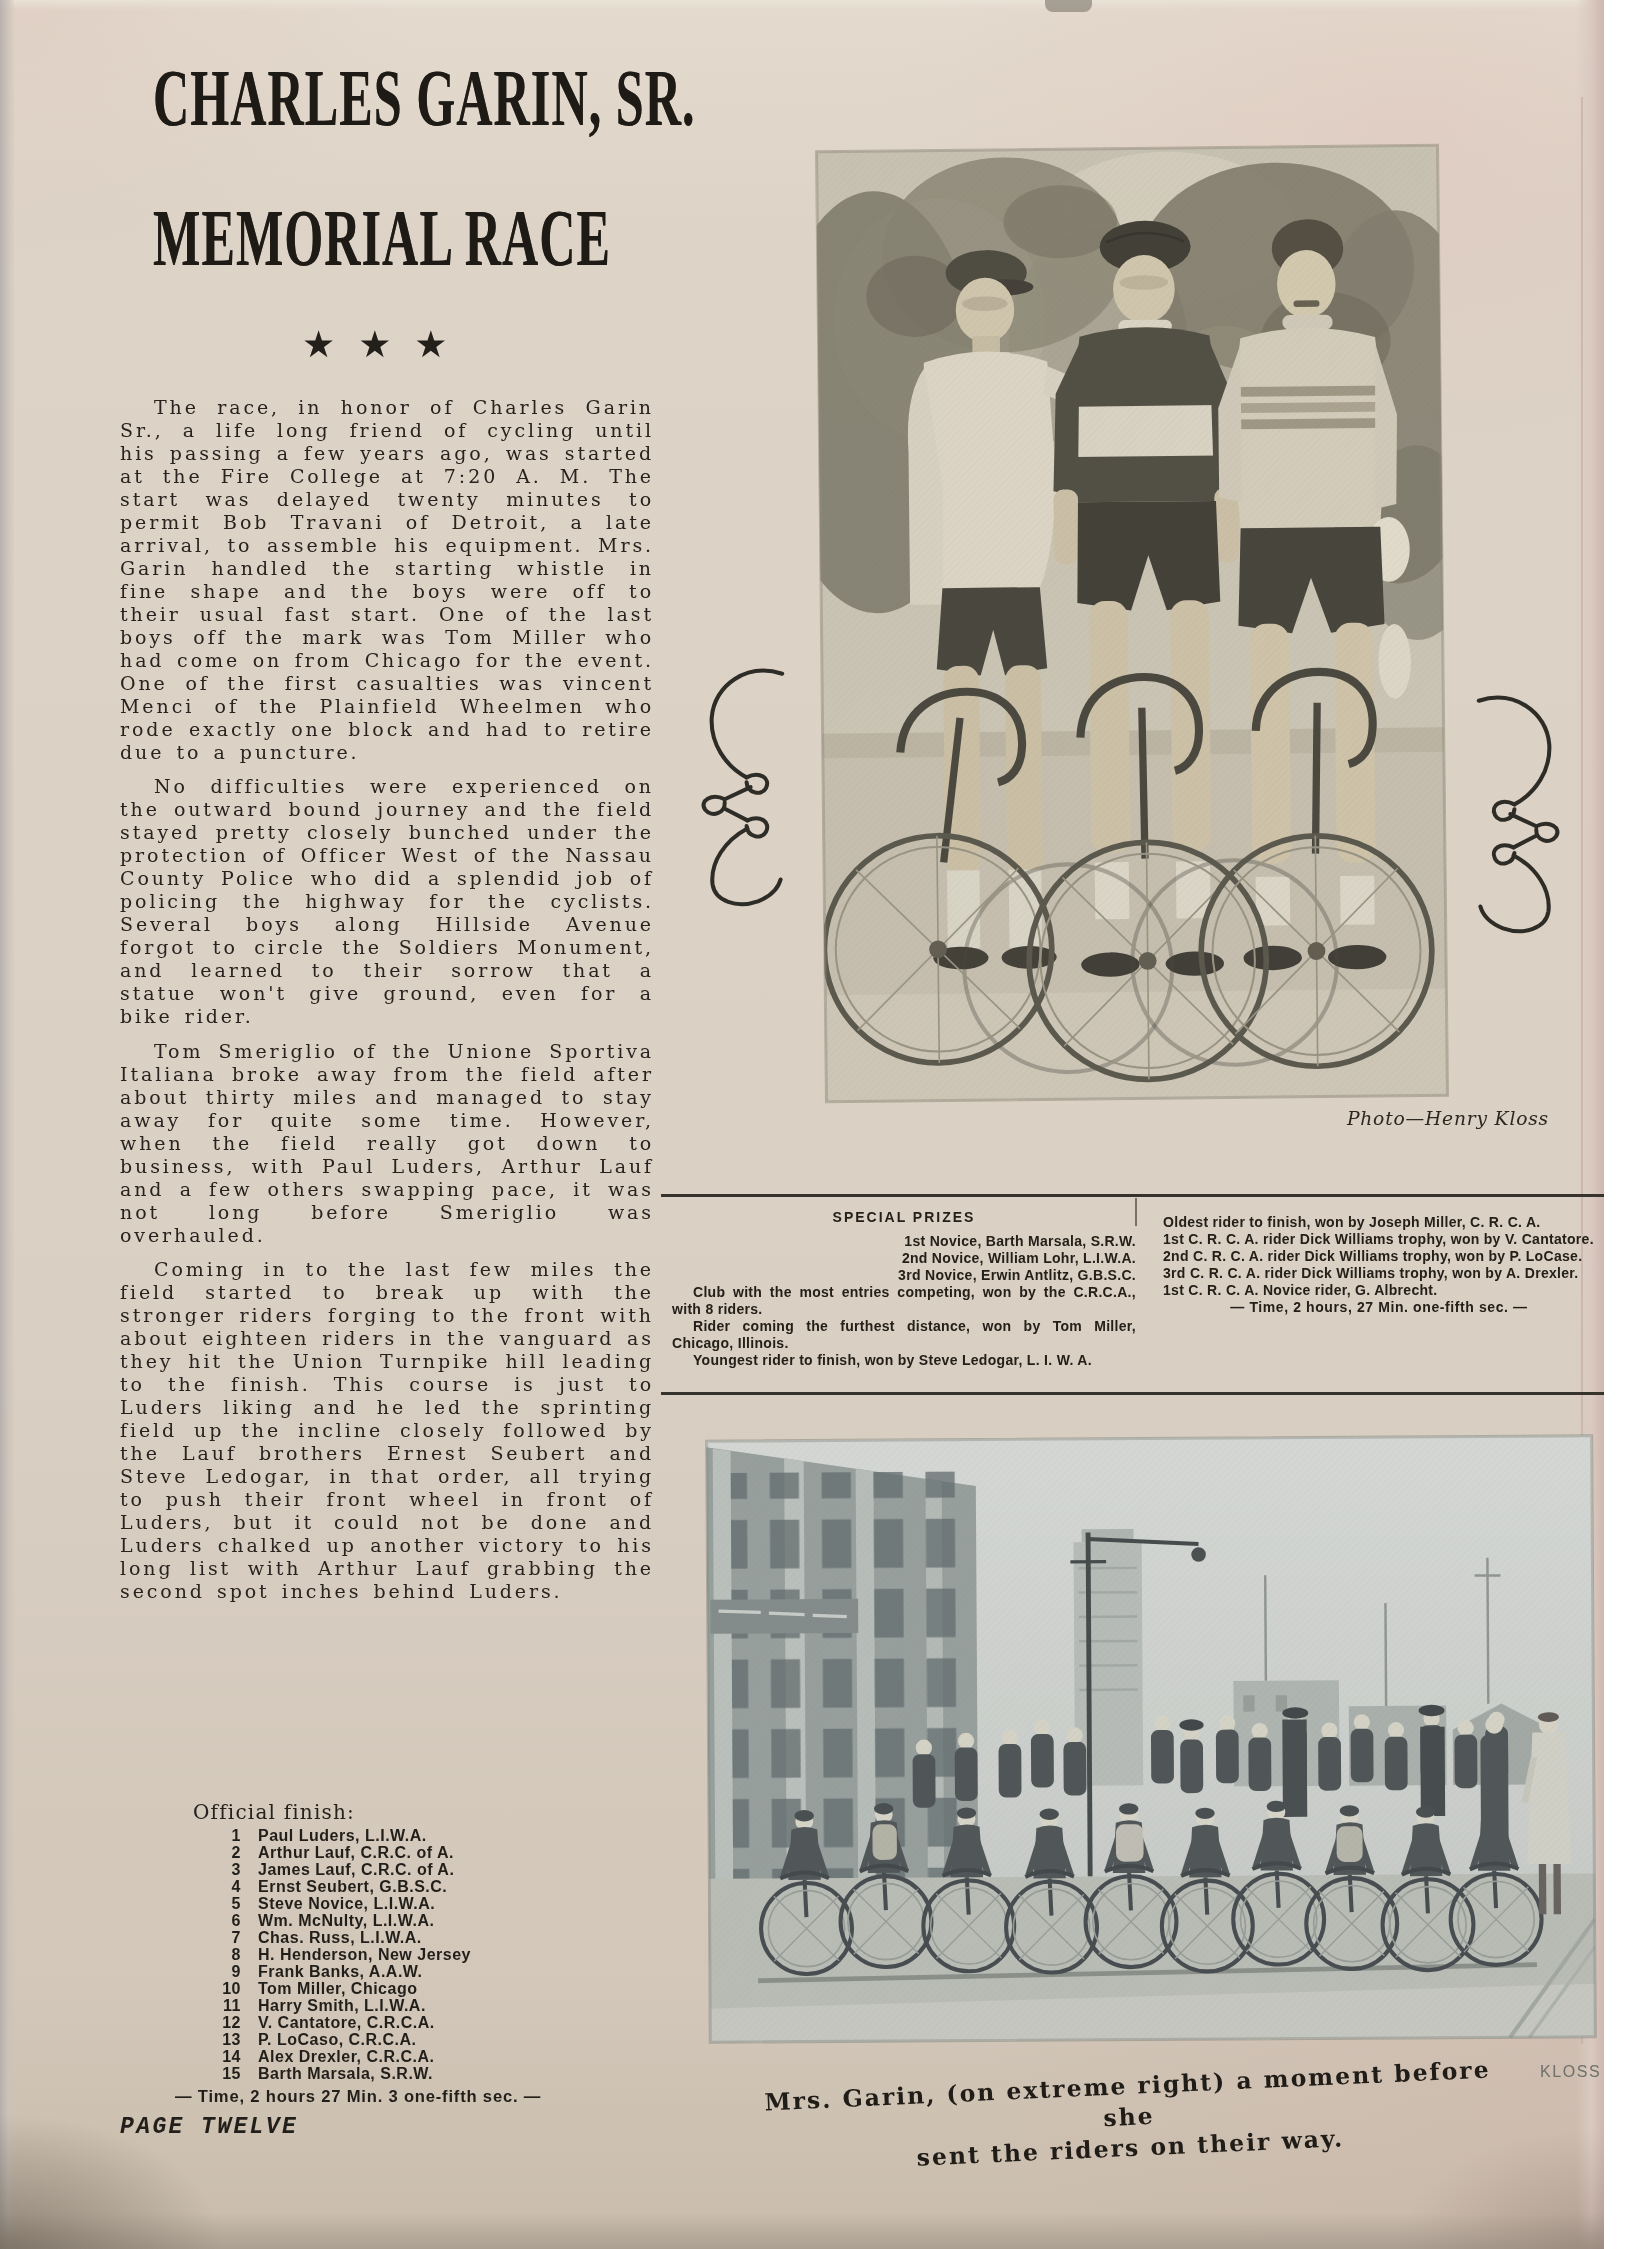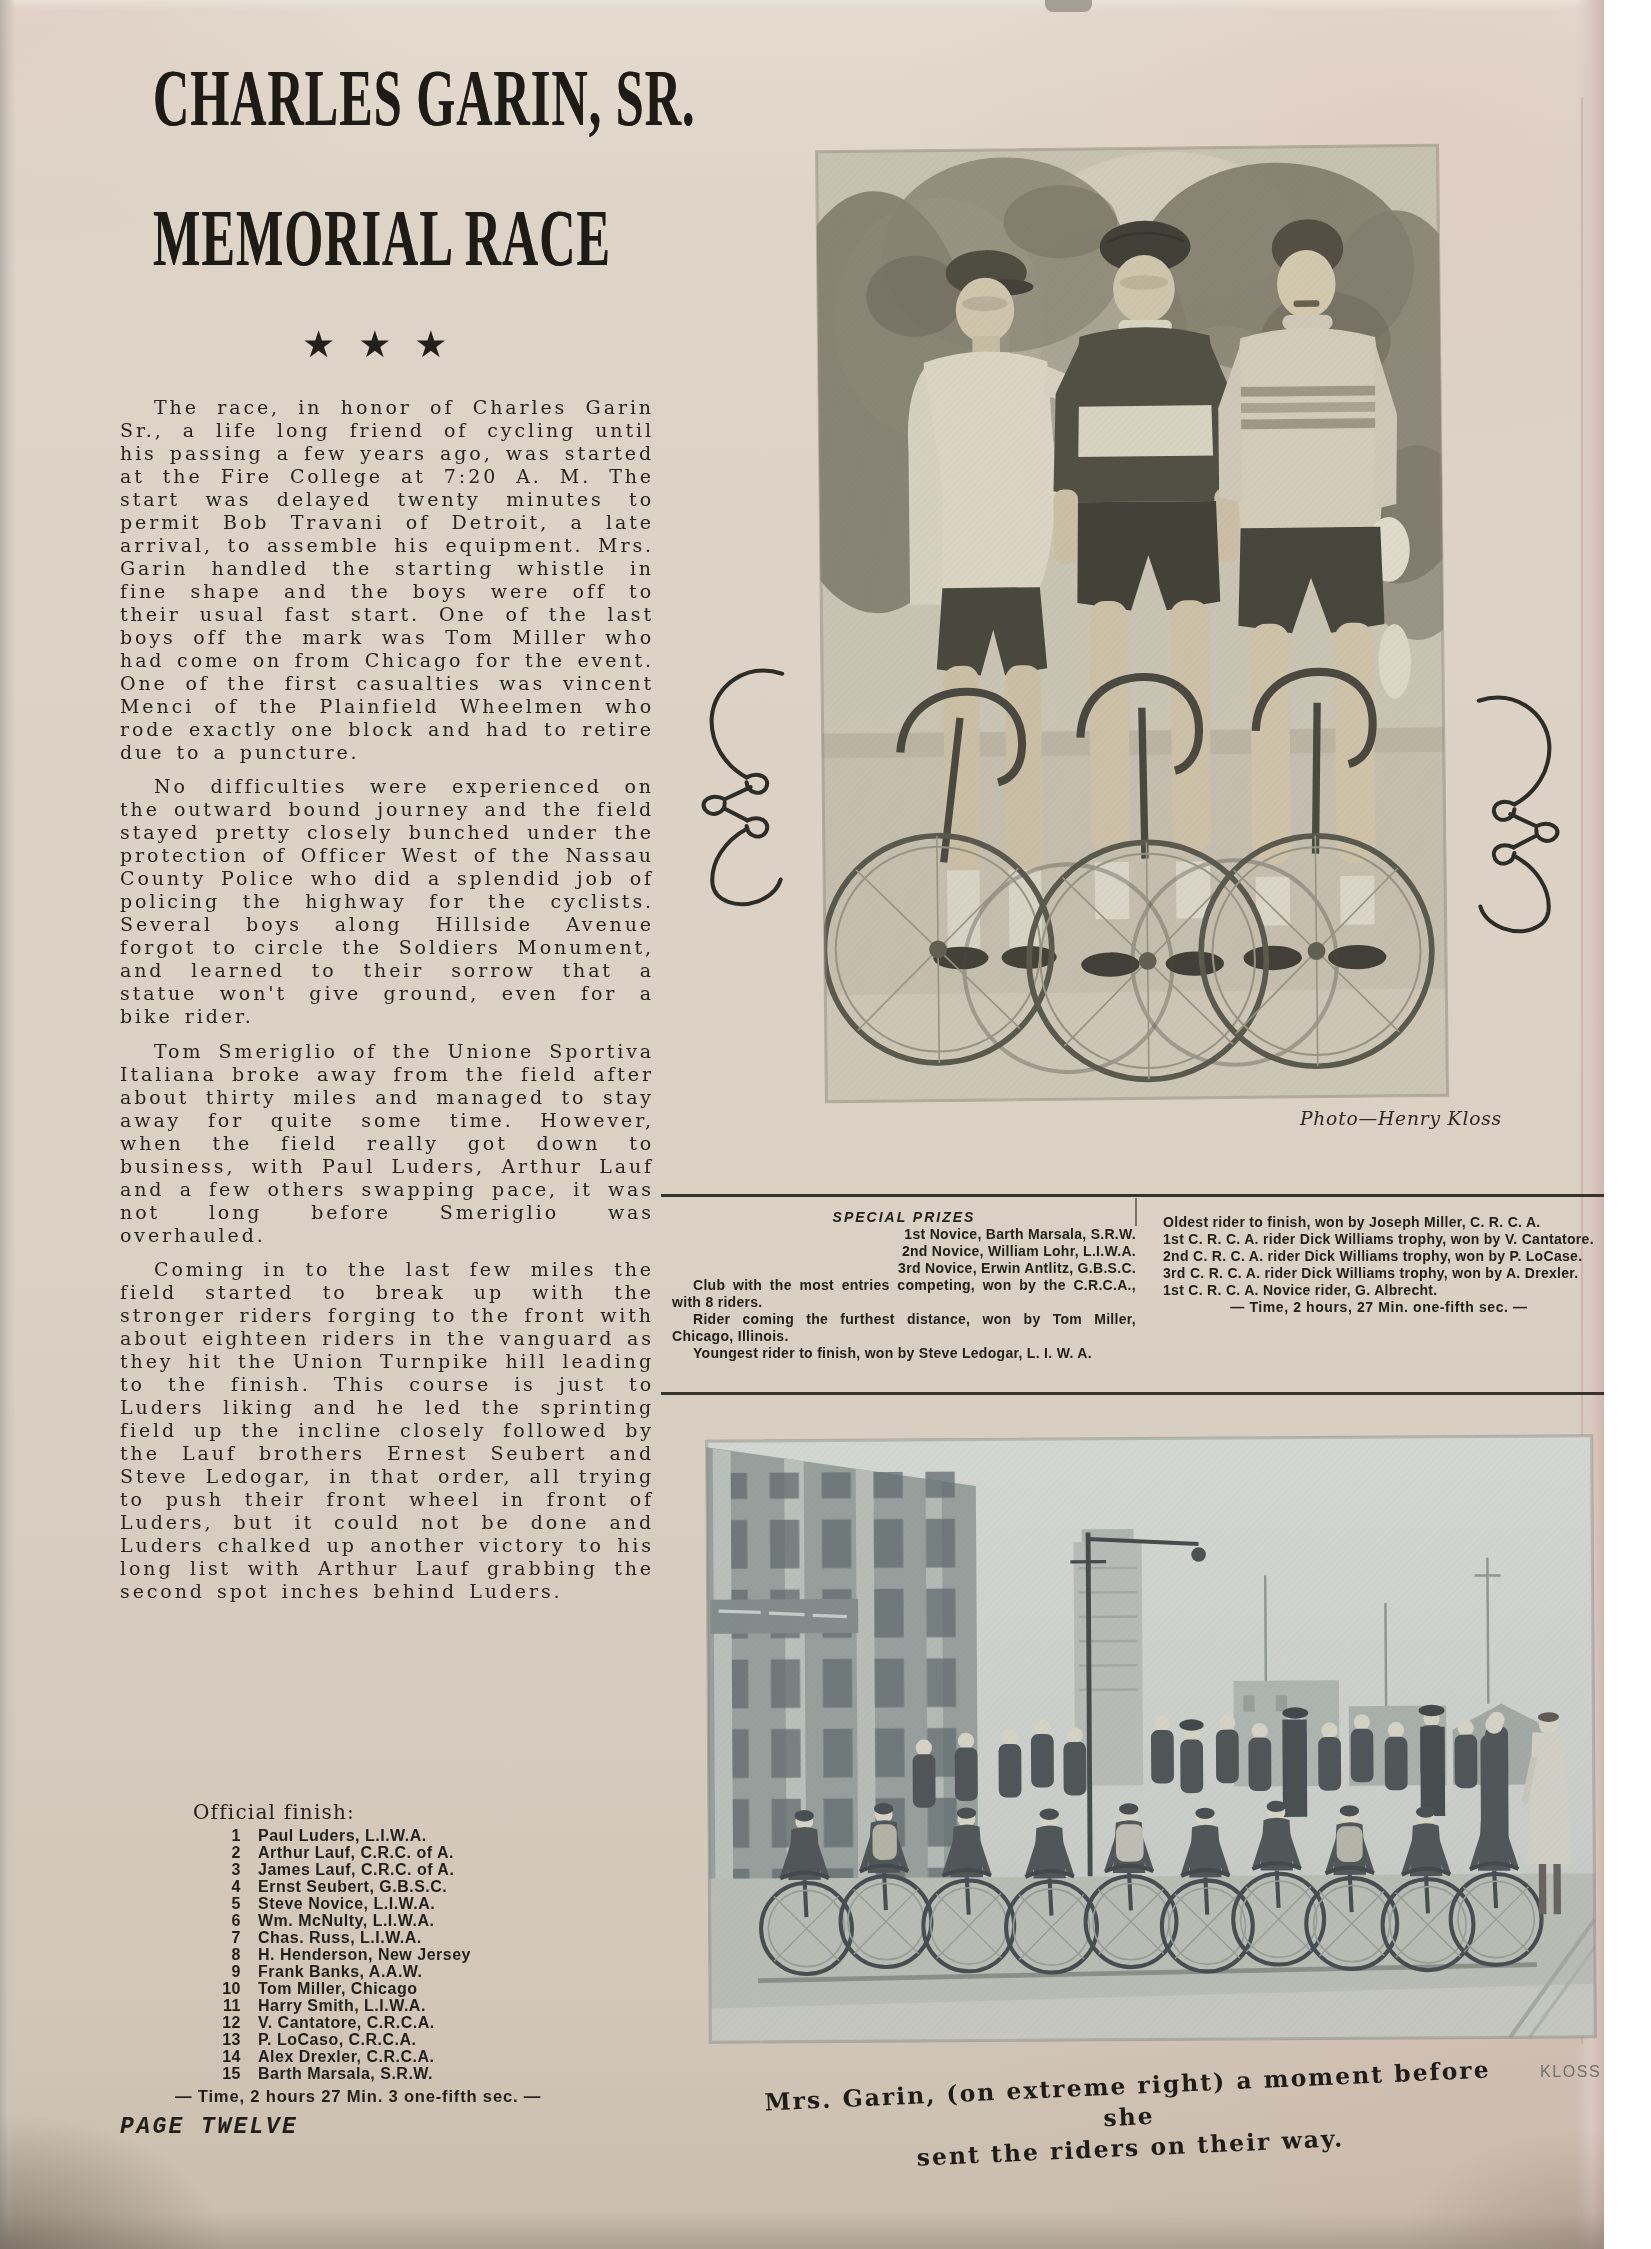"Photo—Henry Kloss" .photo-credit { left: 1161px -> 1208px }
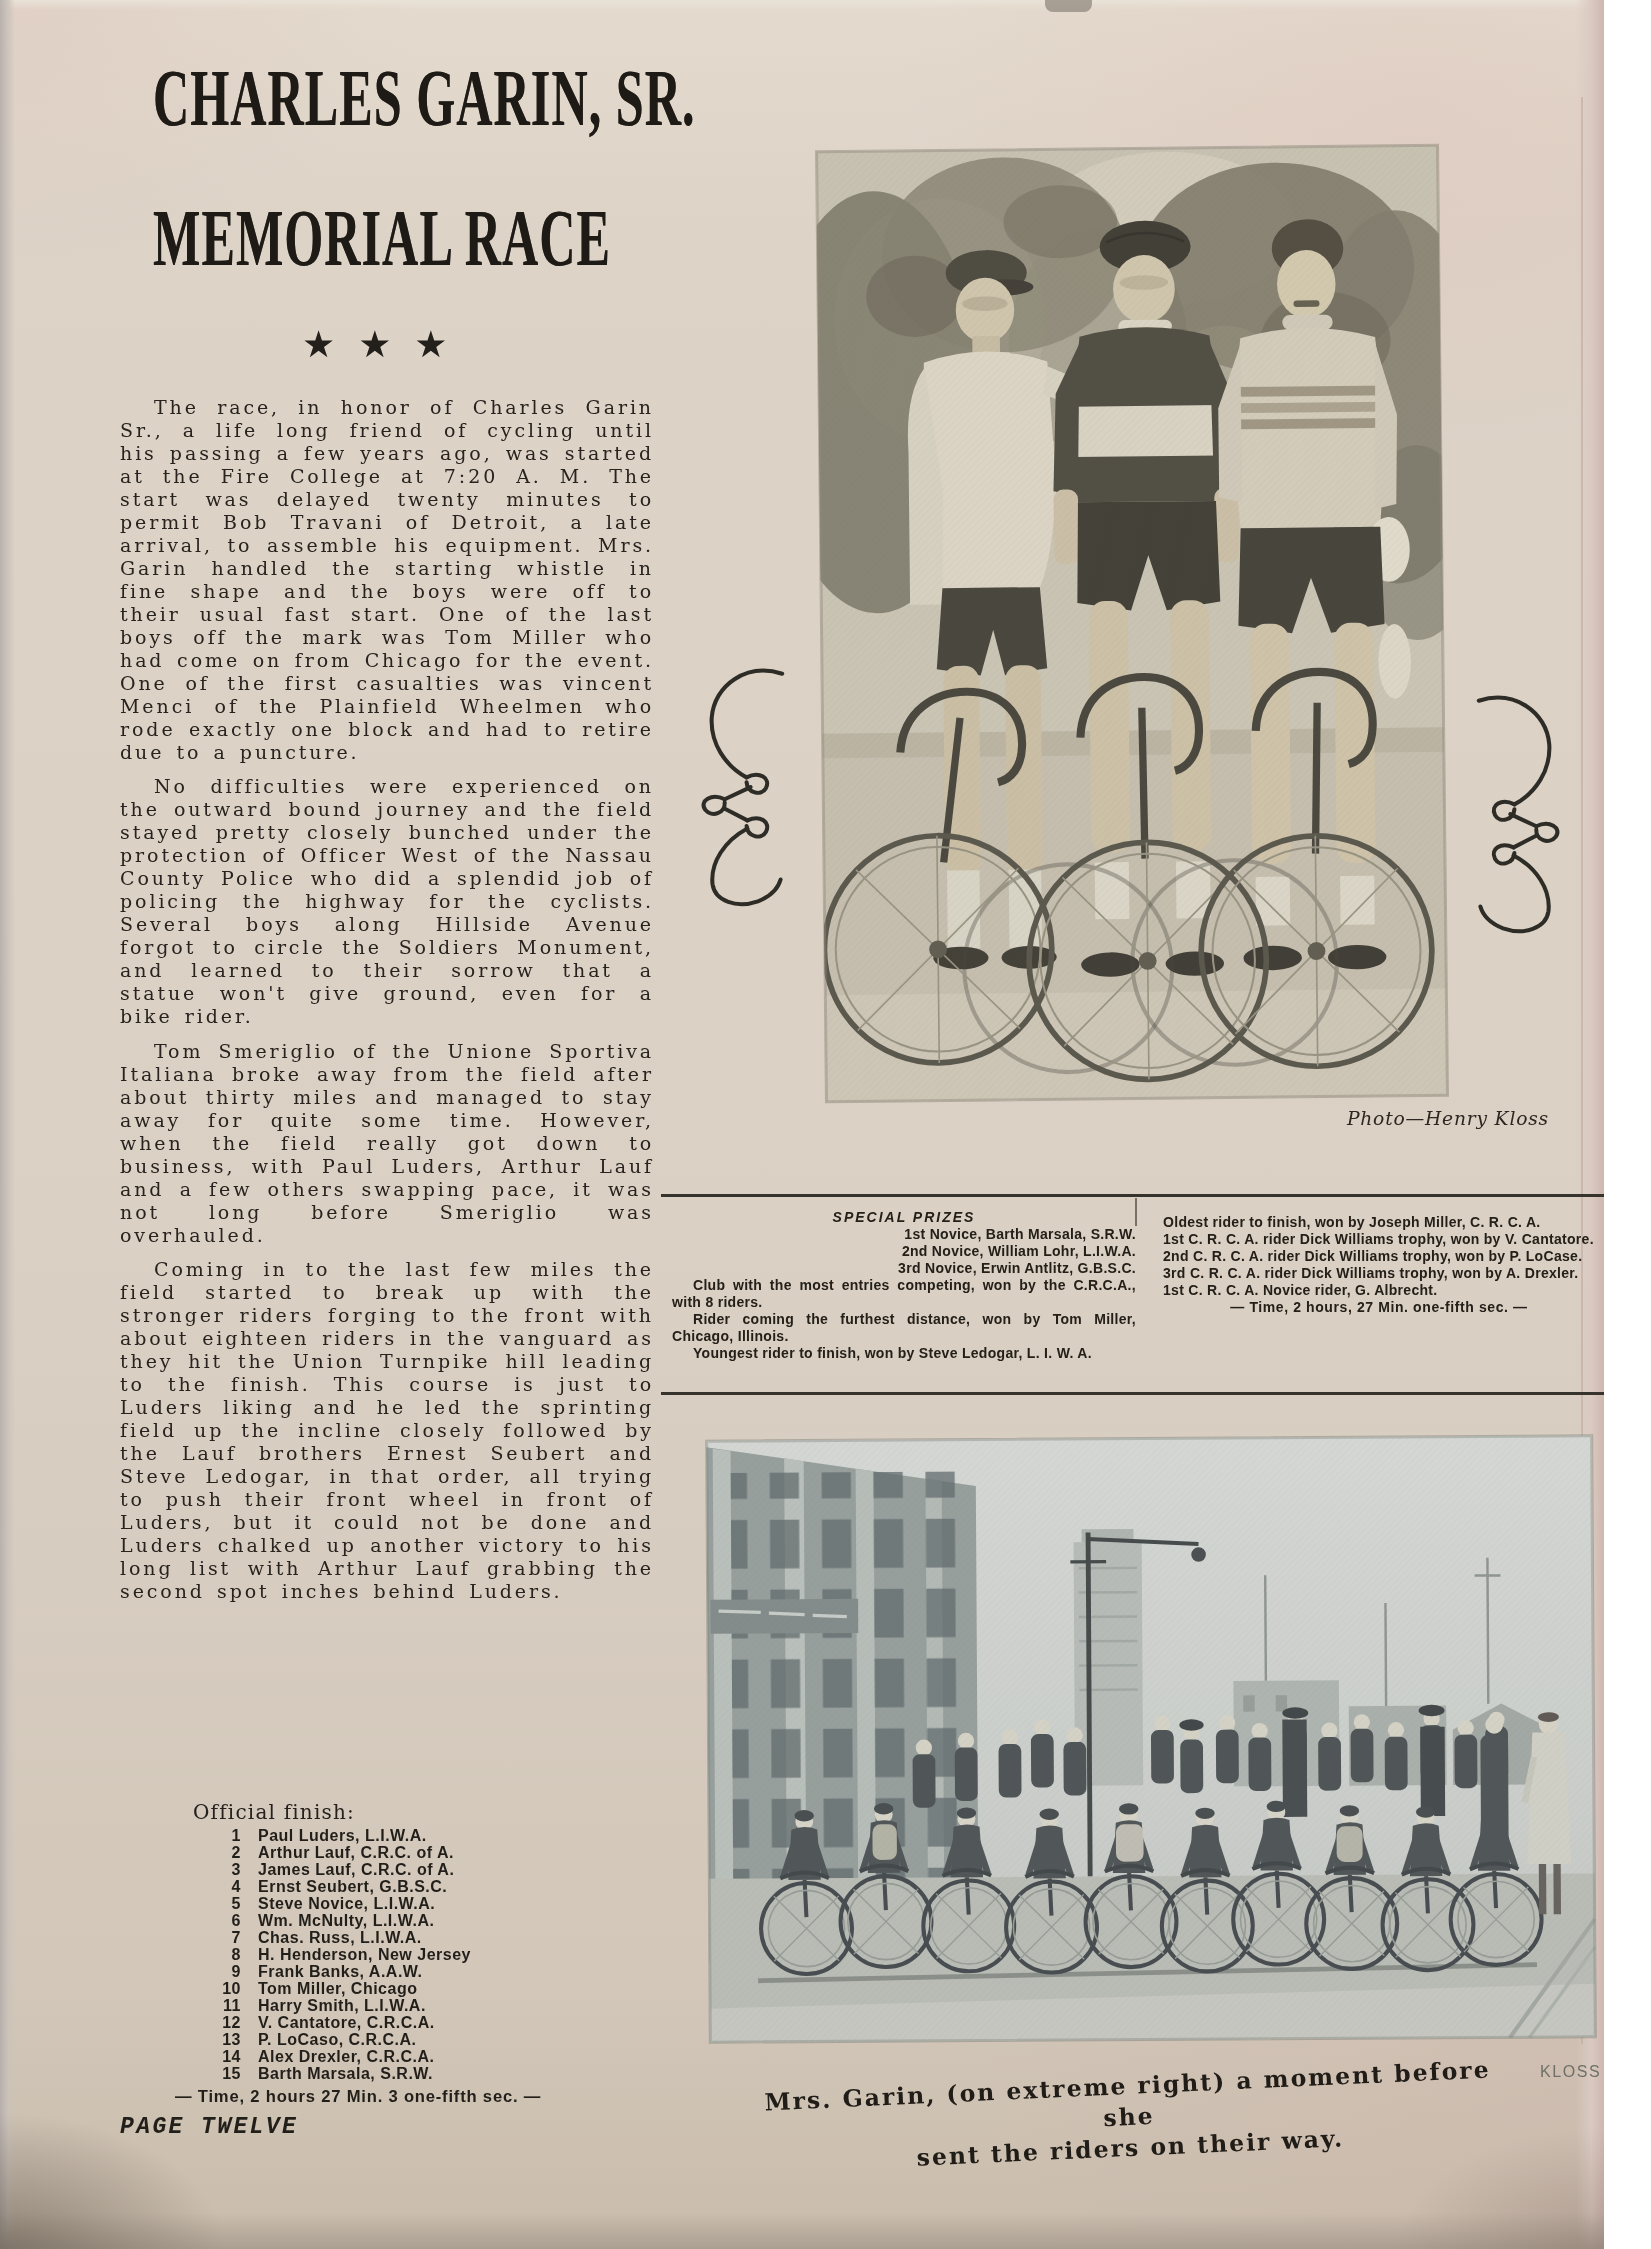"SPECIAL PRIZES" .prize-head { font-style: italic -> none; margin-bottom: 0 -> 7px }
